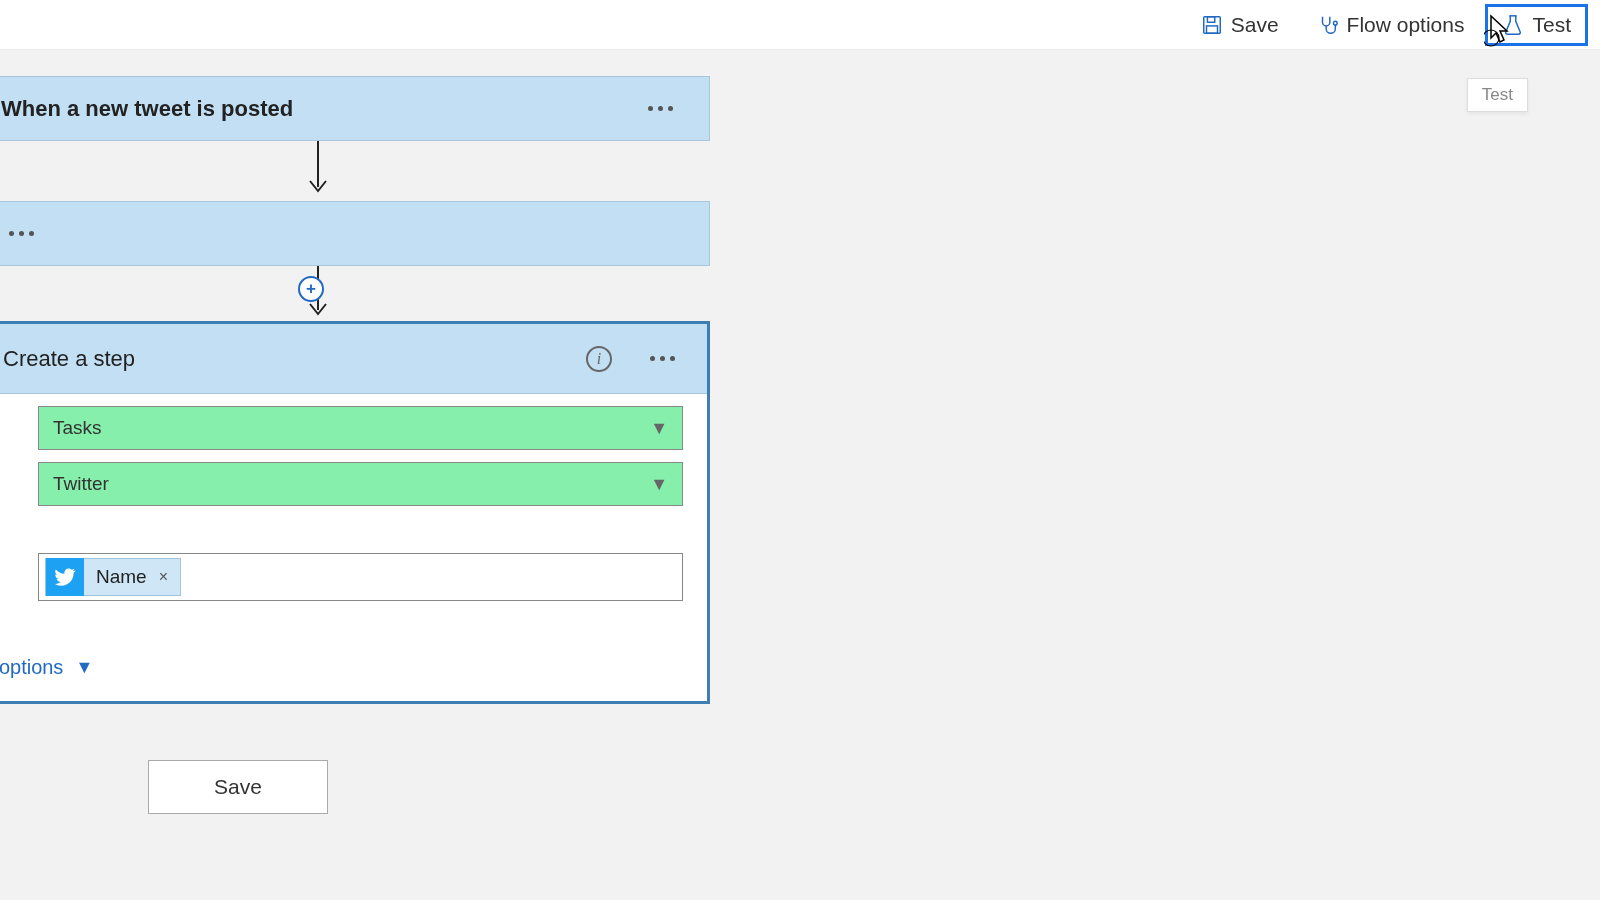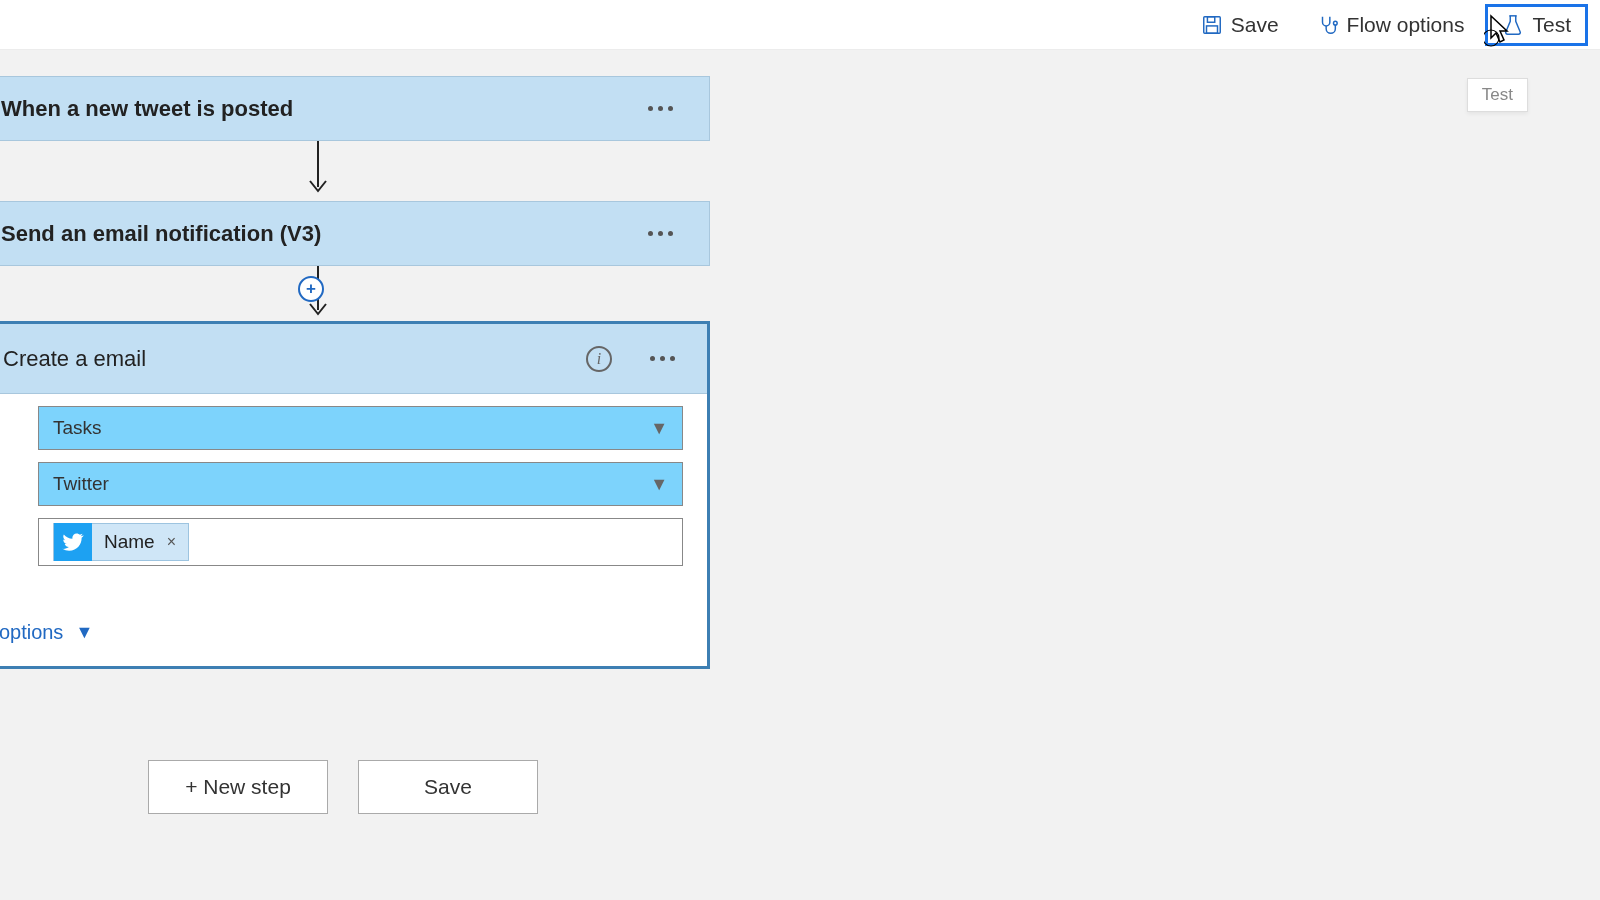"Send an email notification (V3)" span.title { html: <span>Send an email notification (V3)</span> -> none }
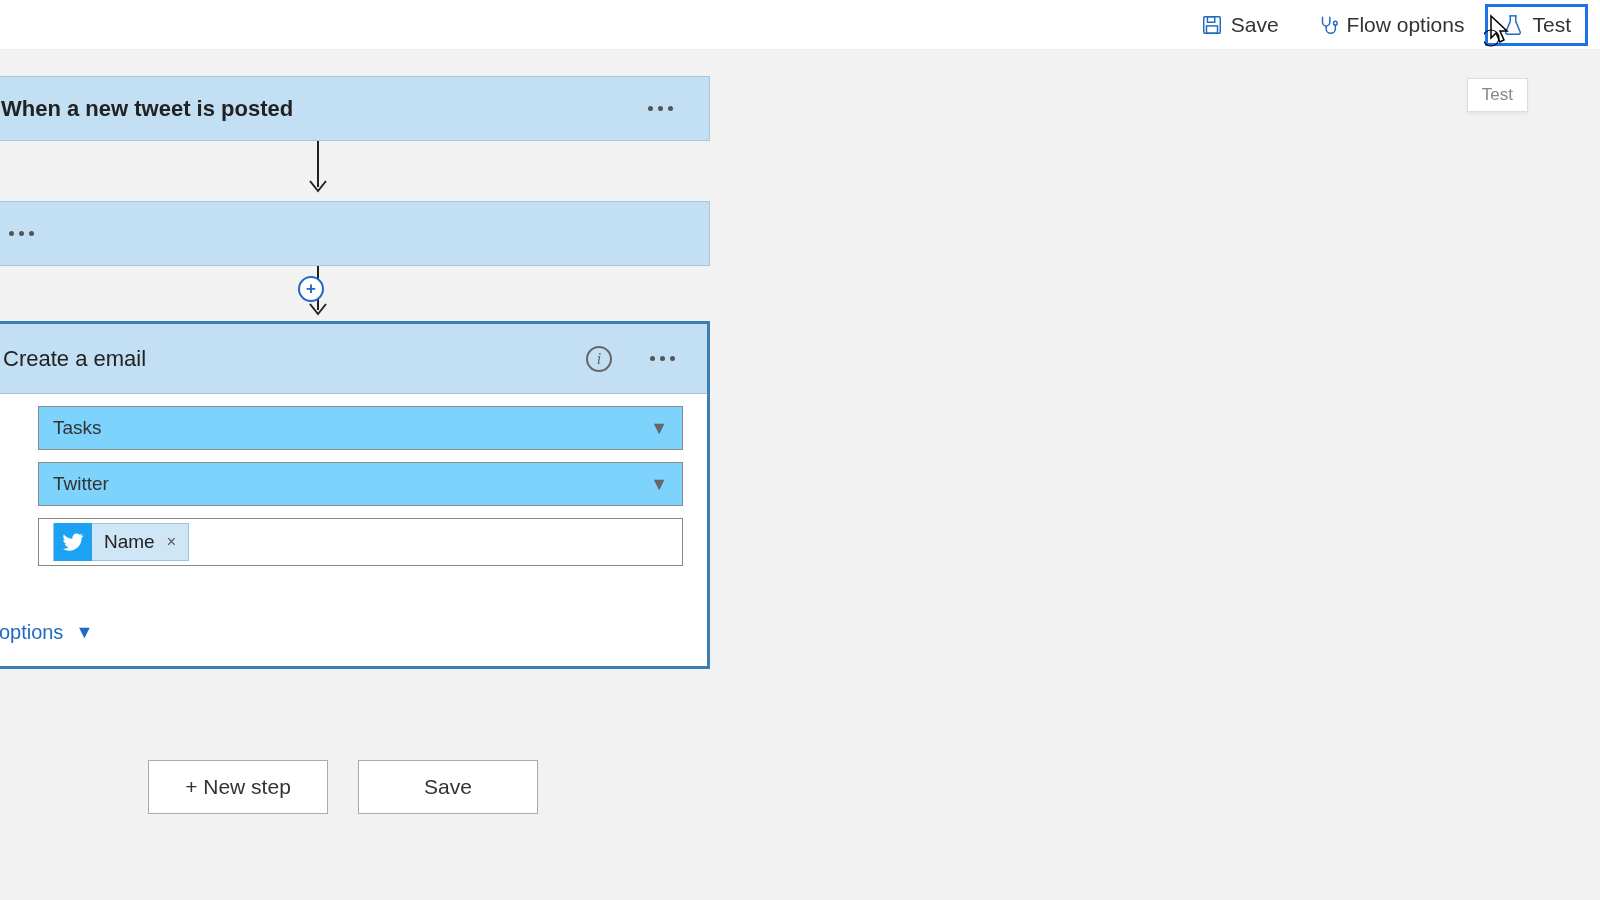"Create a email" span.etitle { text: email -> step }
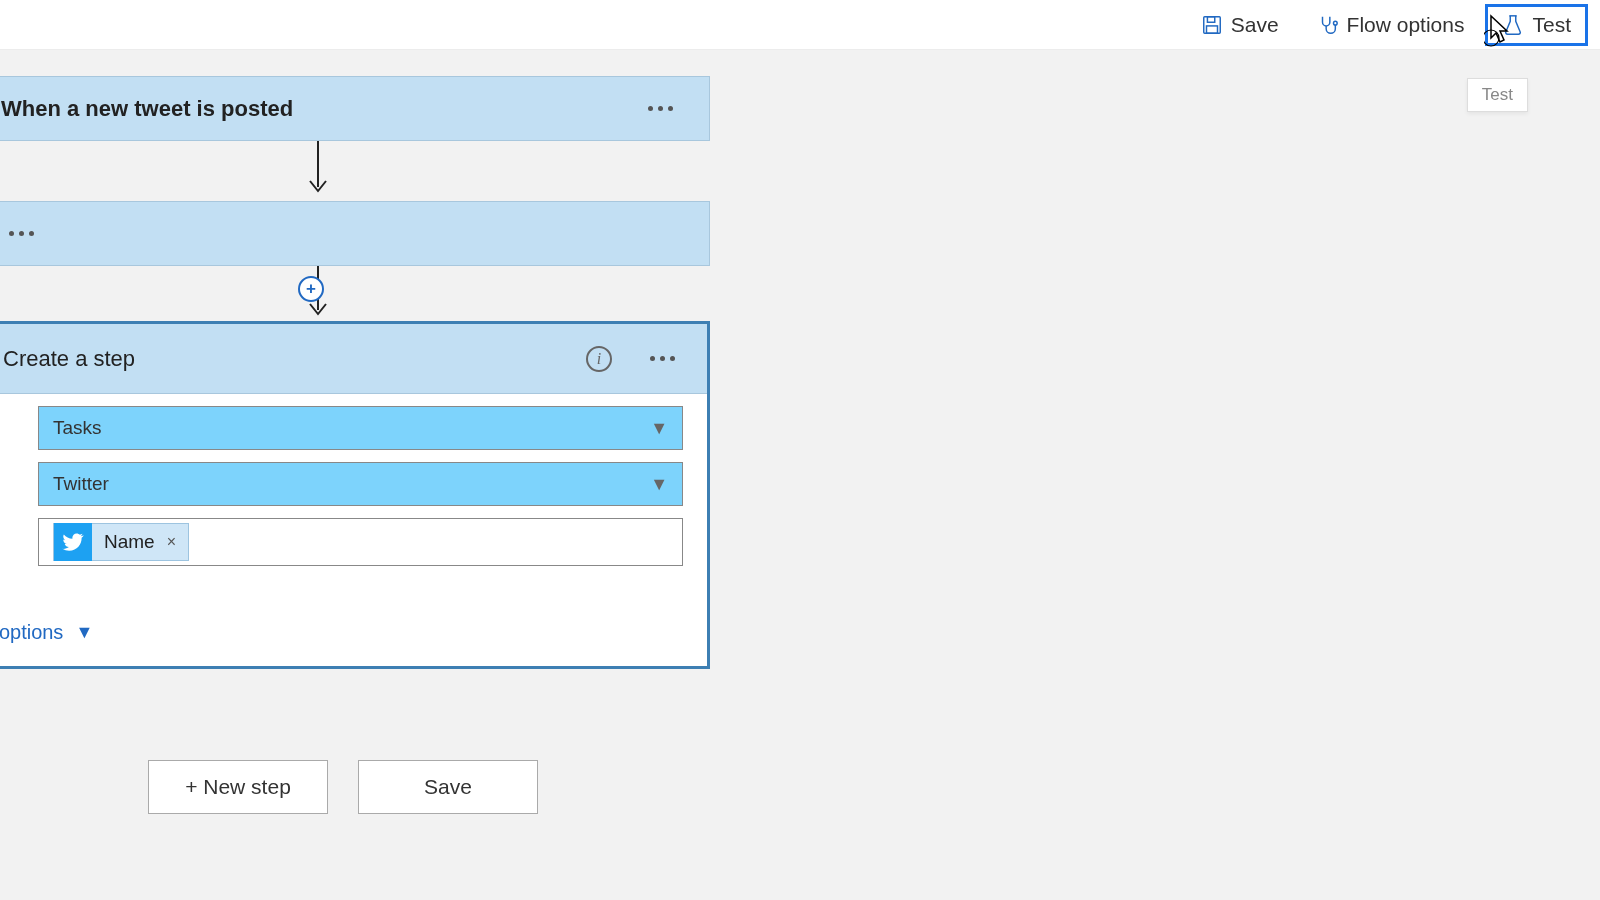"Tasks" .fselect, .finput { background: #7dd3fc -> #86efac }
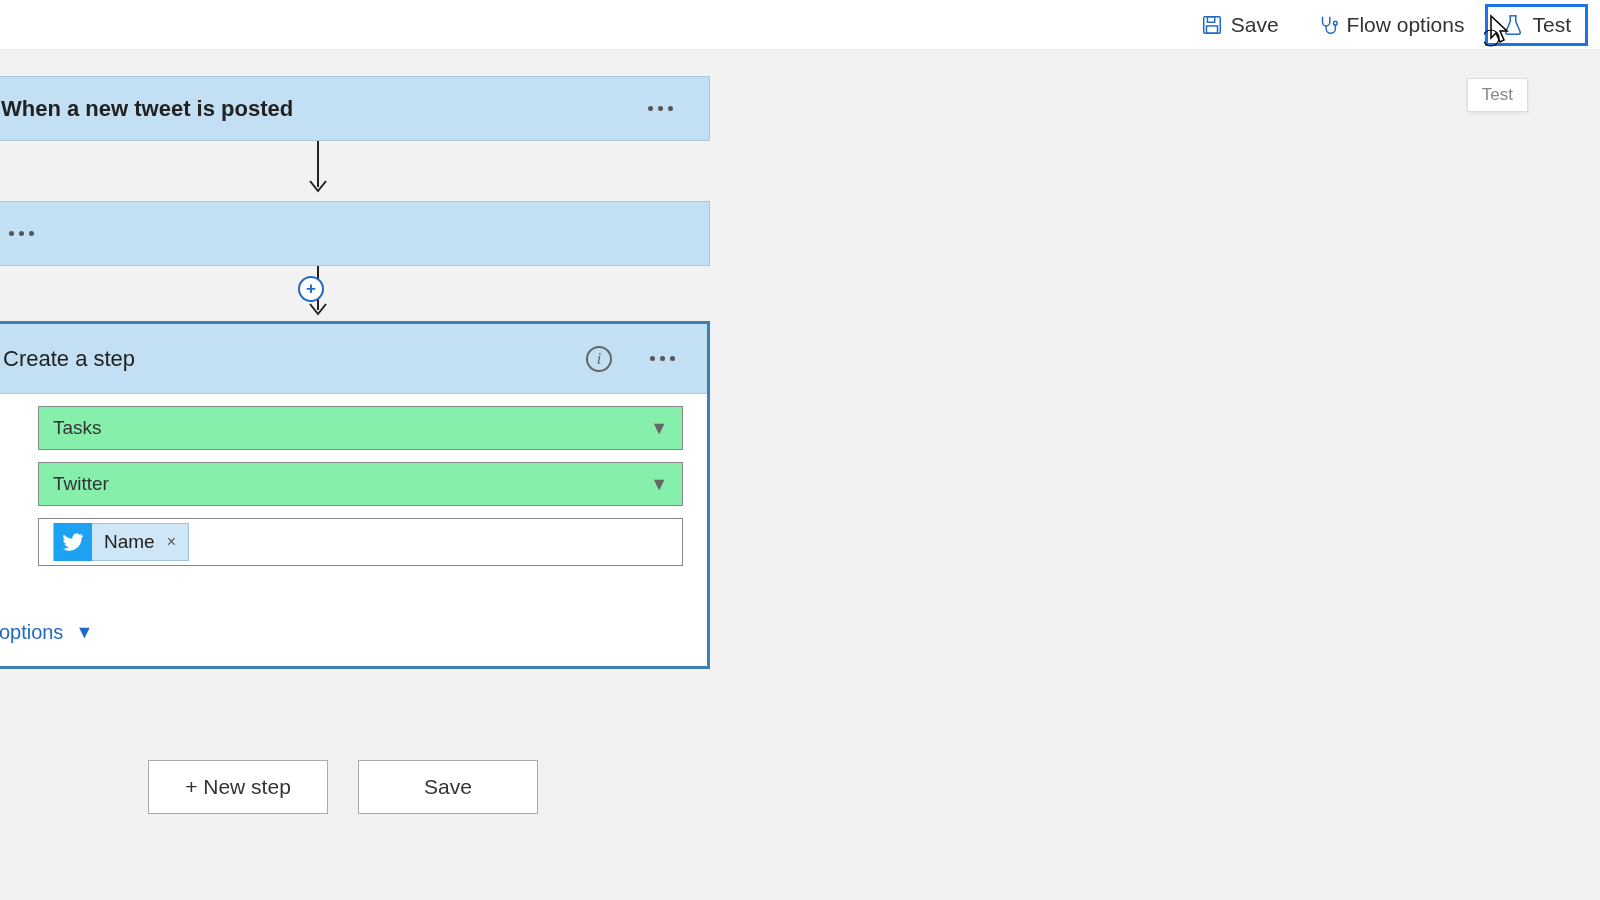"Name" .token-wrap { margin-top: none -> 35px; padding: 4px 14px -> 4px 6px }
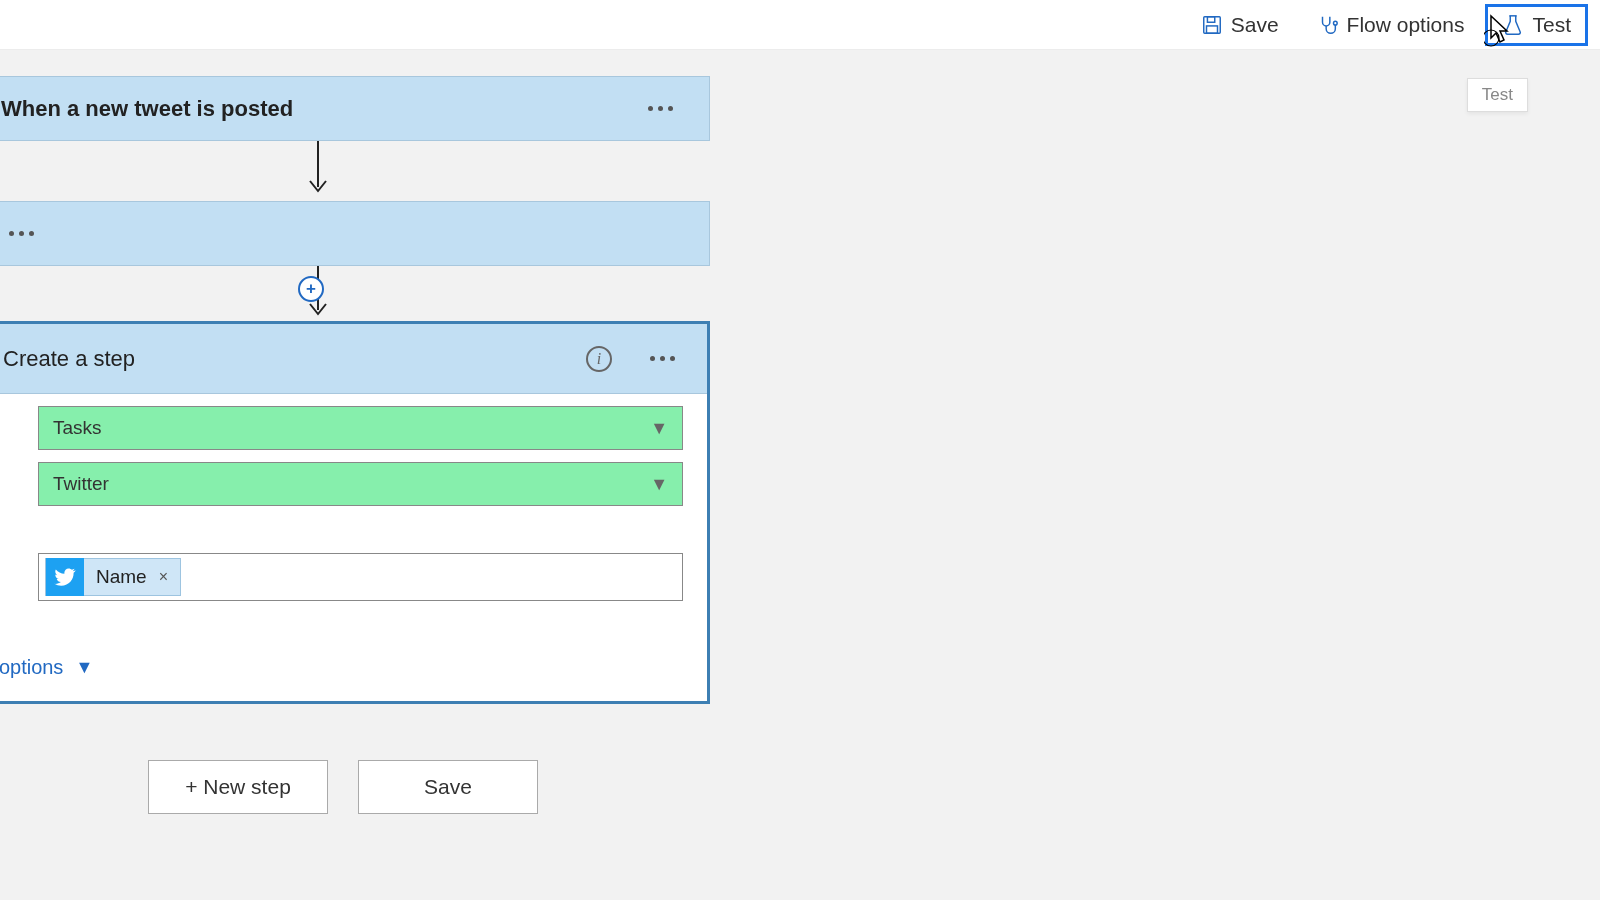"+ New step" div.bbtn { html: <div>+ New step</div> -> none }
